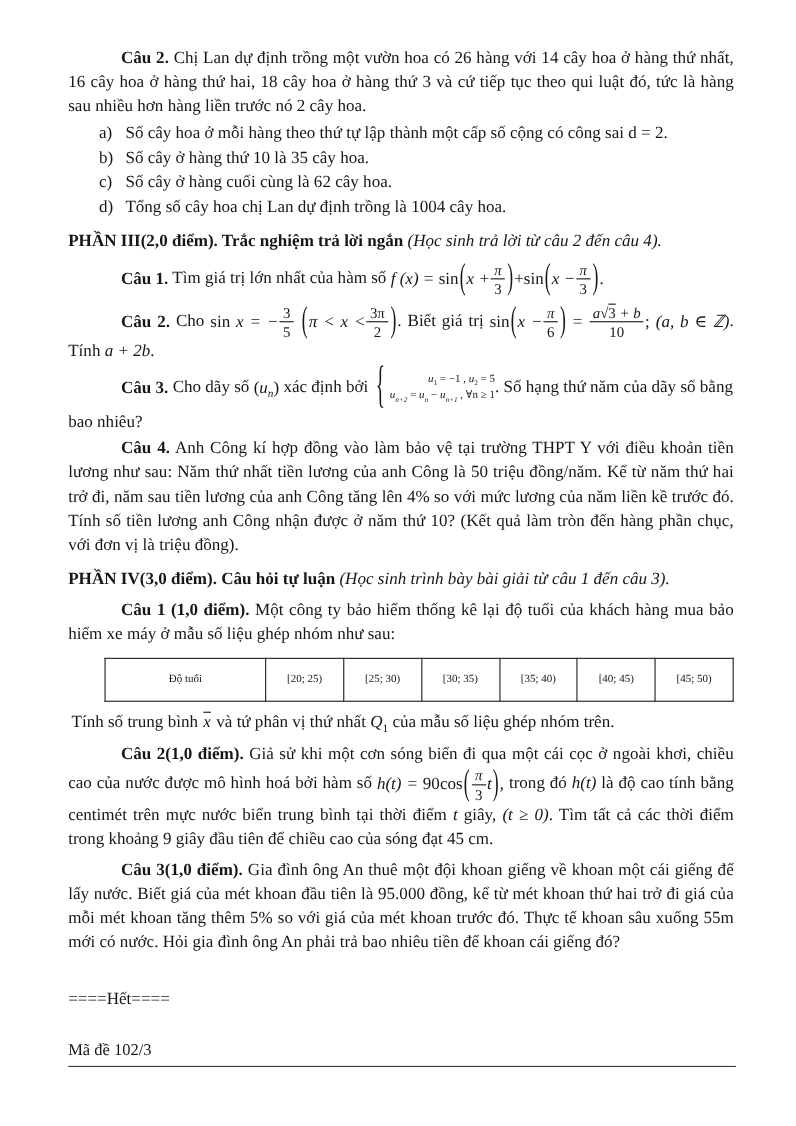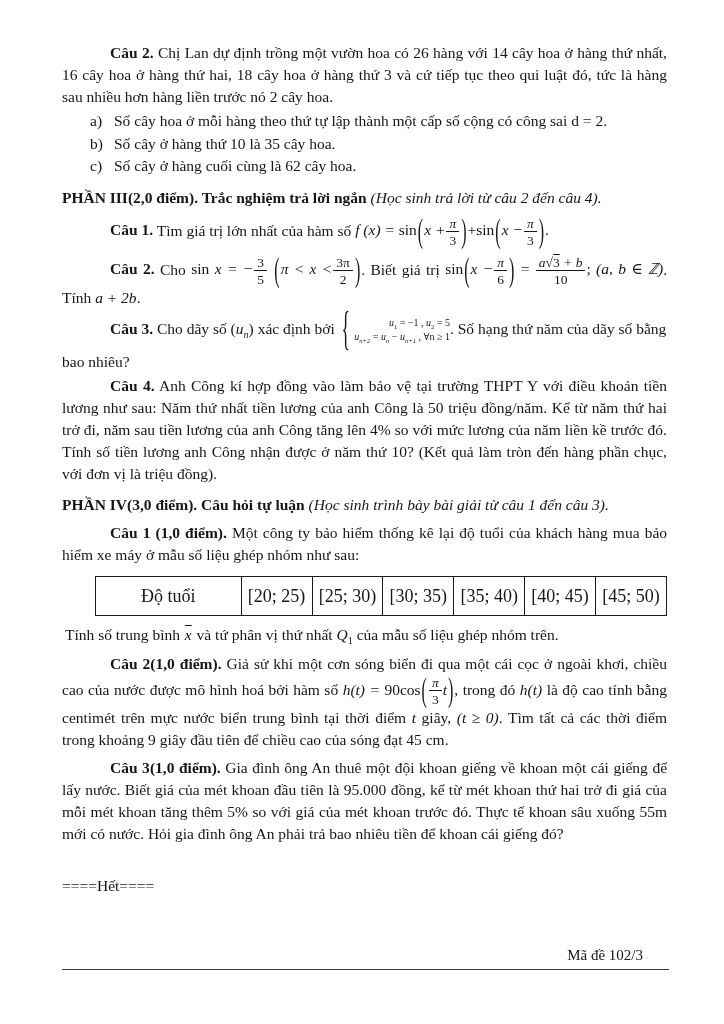"d) Tổng số cây hoa" div.opt { html: none -> <div><span>d)</span><span>Tổng số cây hoa chị Lan dự định trồng là 1004 cây hoa.</span></div> }
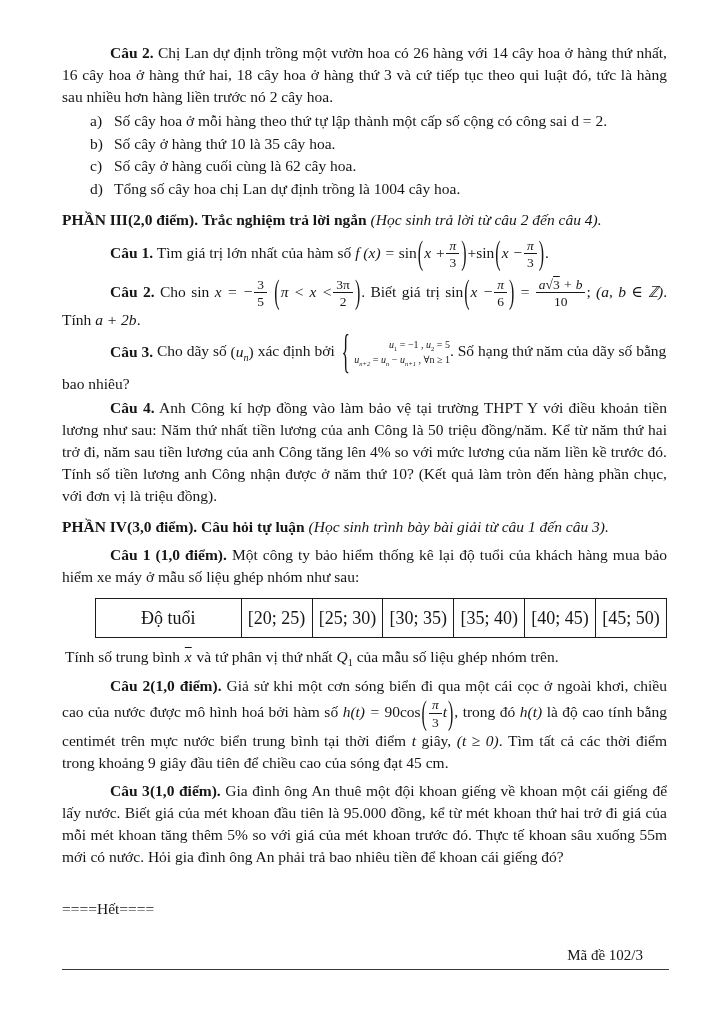"Độ tuổi" .freq-table td { font-size: 18px -> 10px }
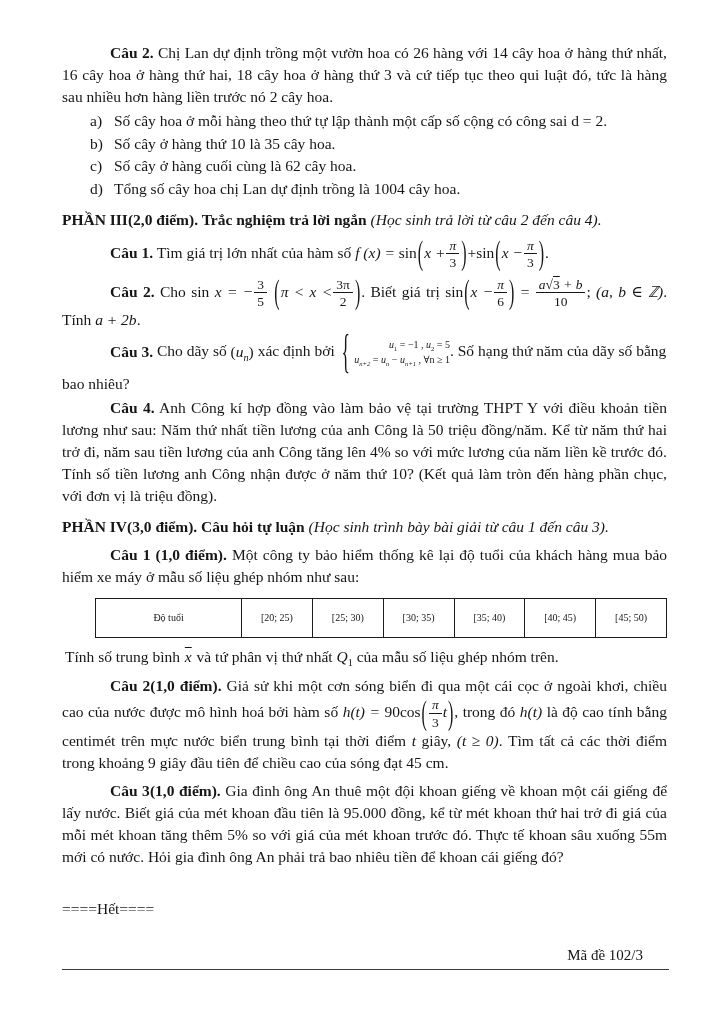"Mã đề 102/3" .footer { text-align: right -> left }
